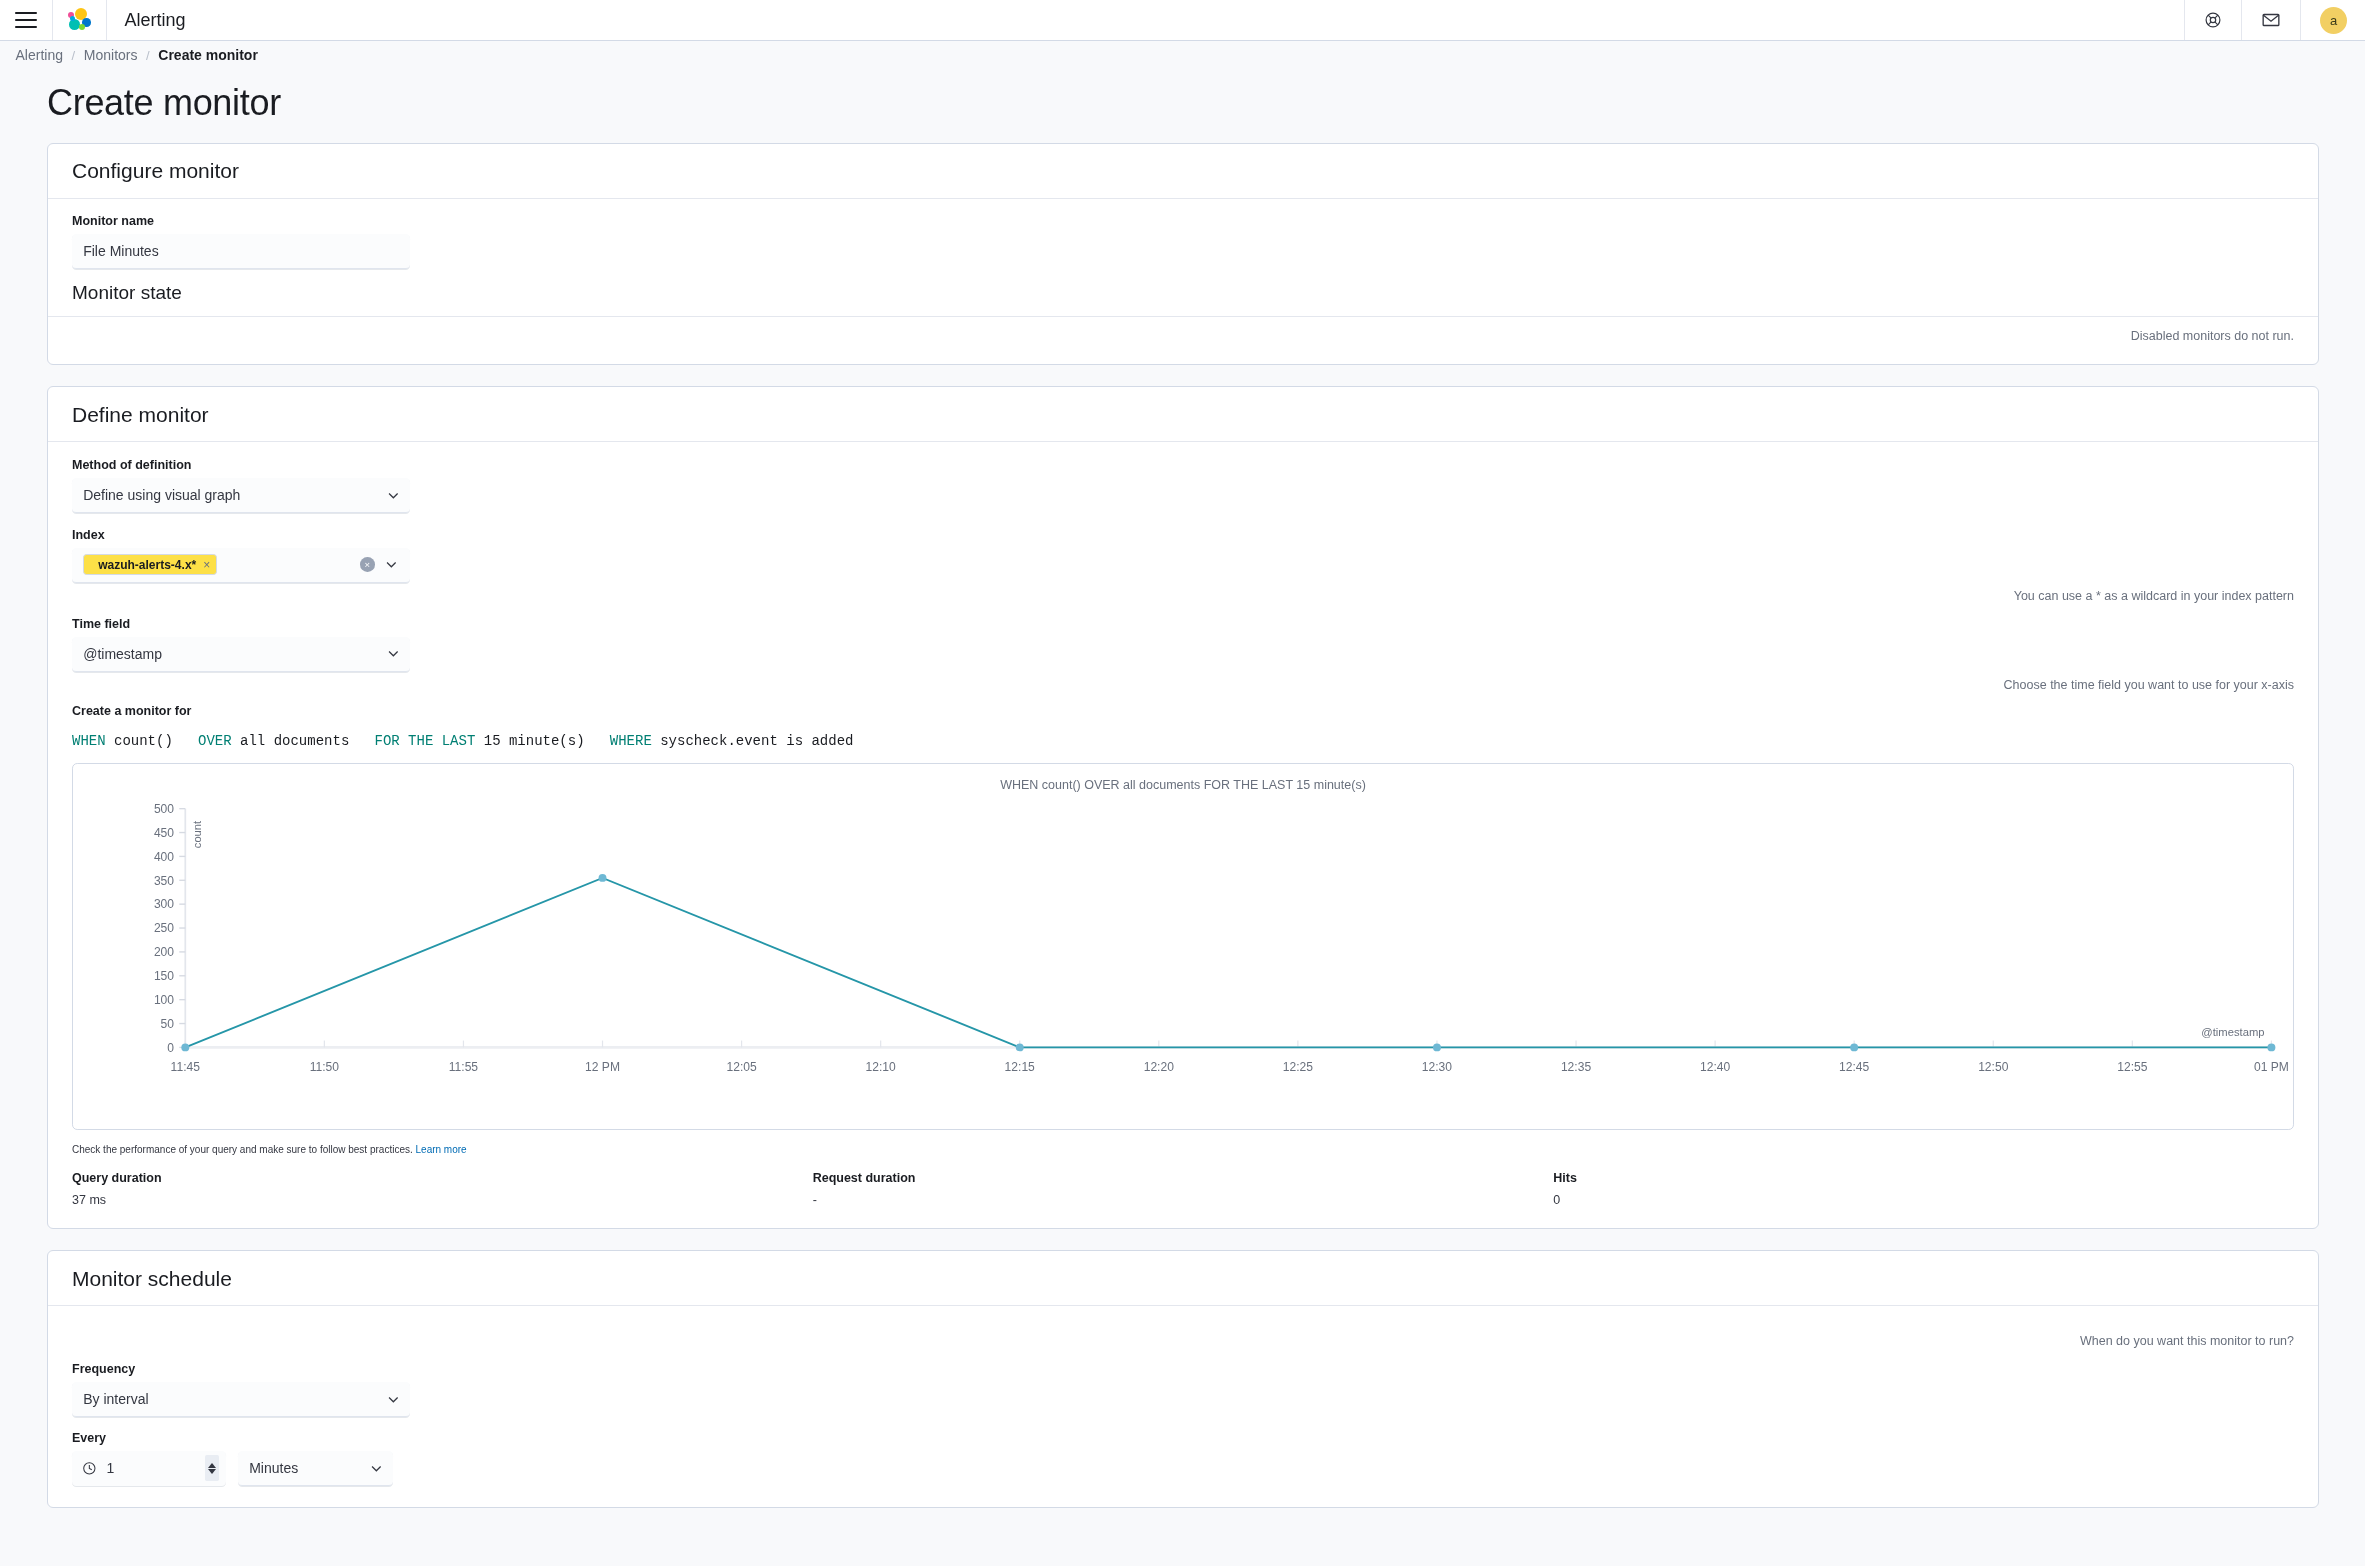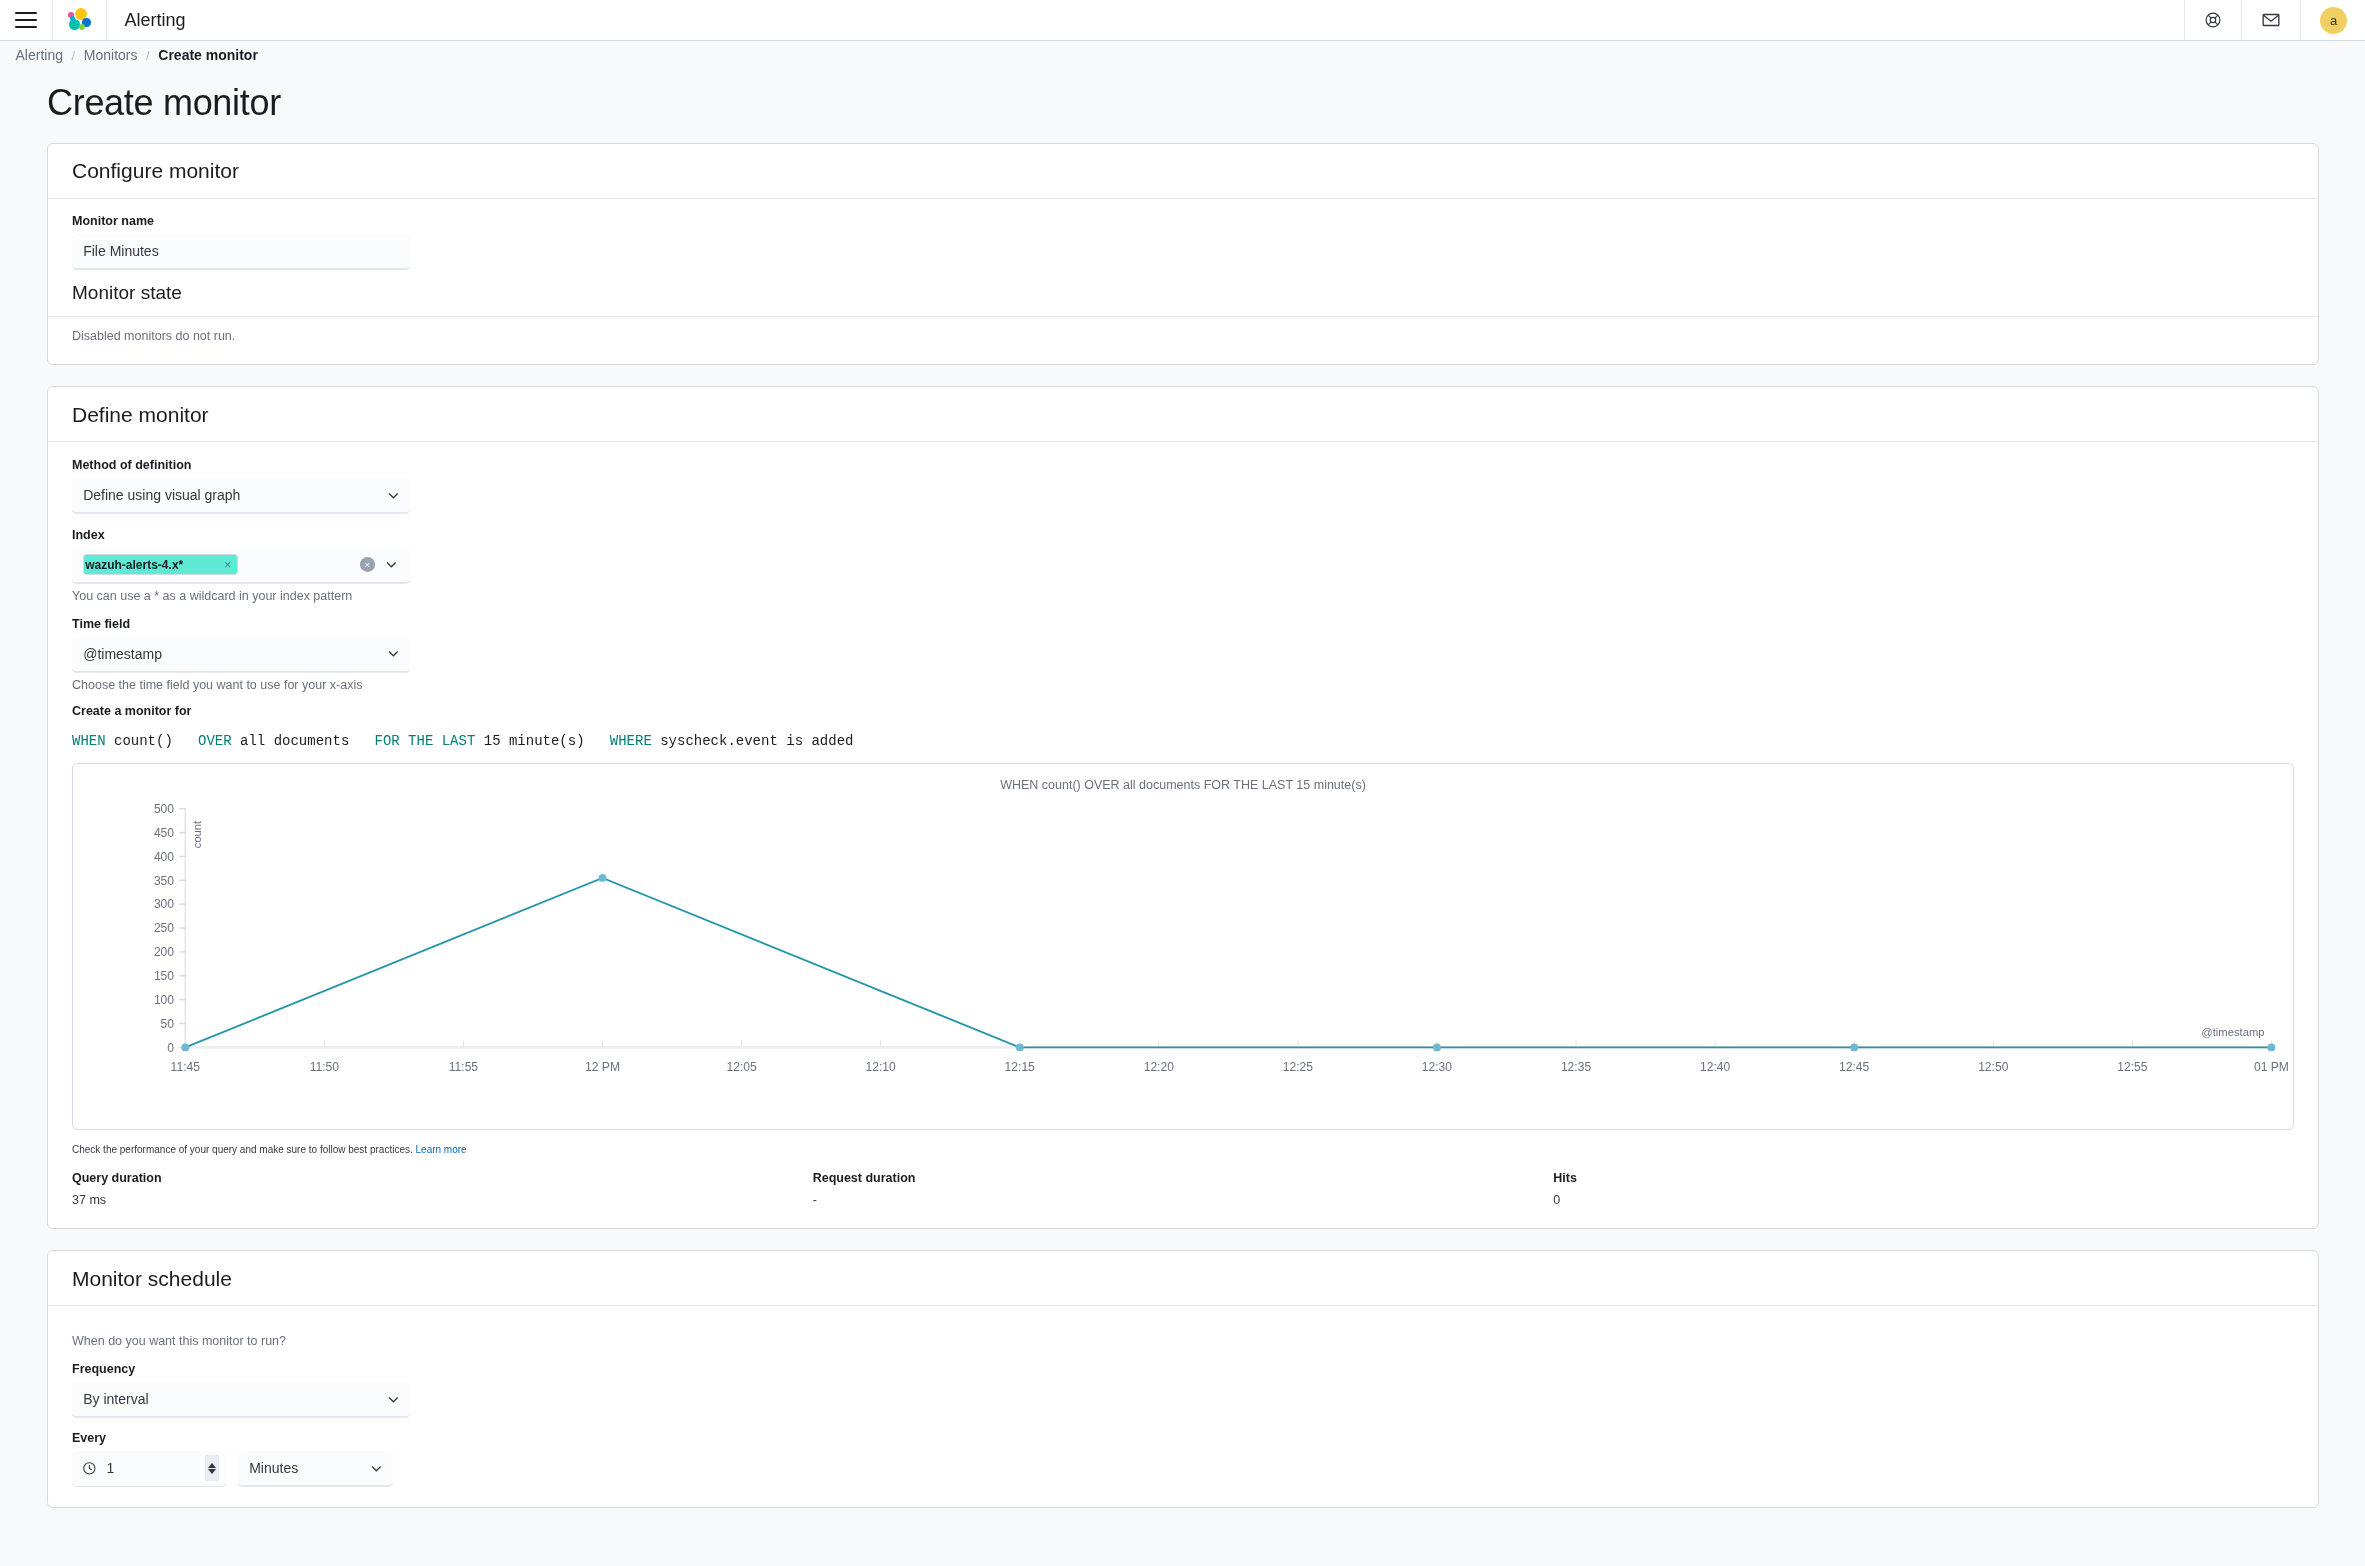"Disabled monitors do not run." .hint { text-align: none -> right }
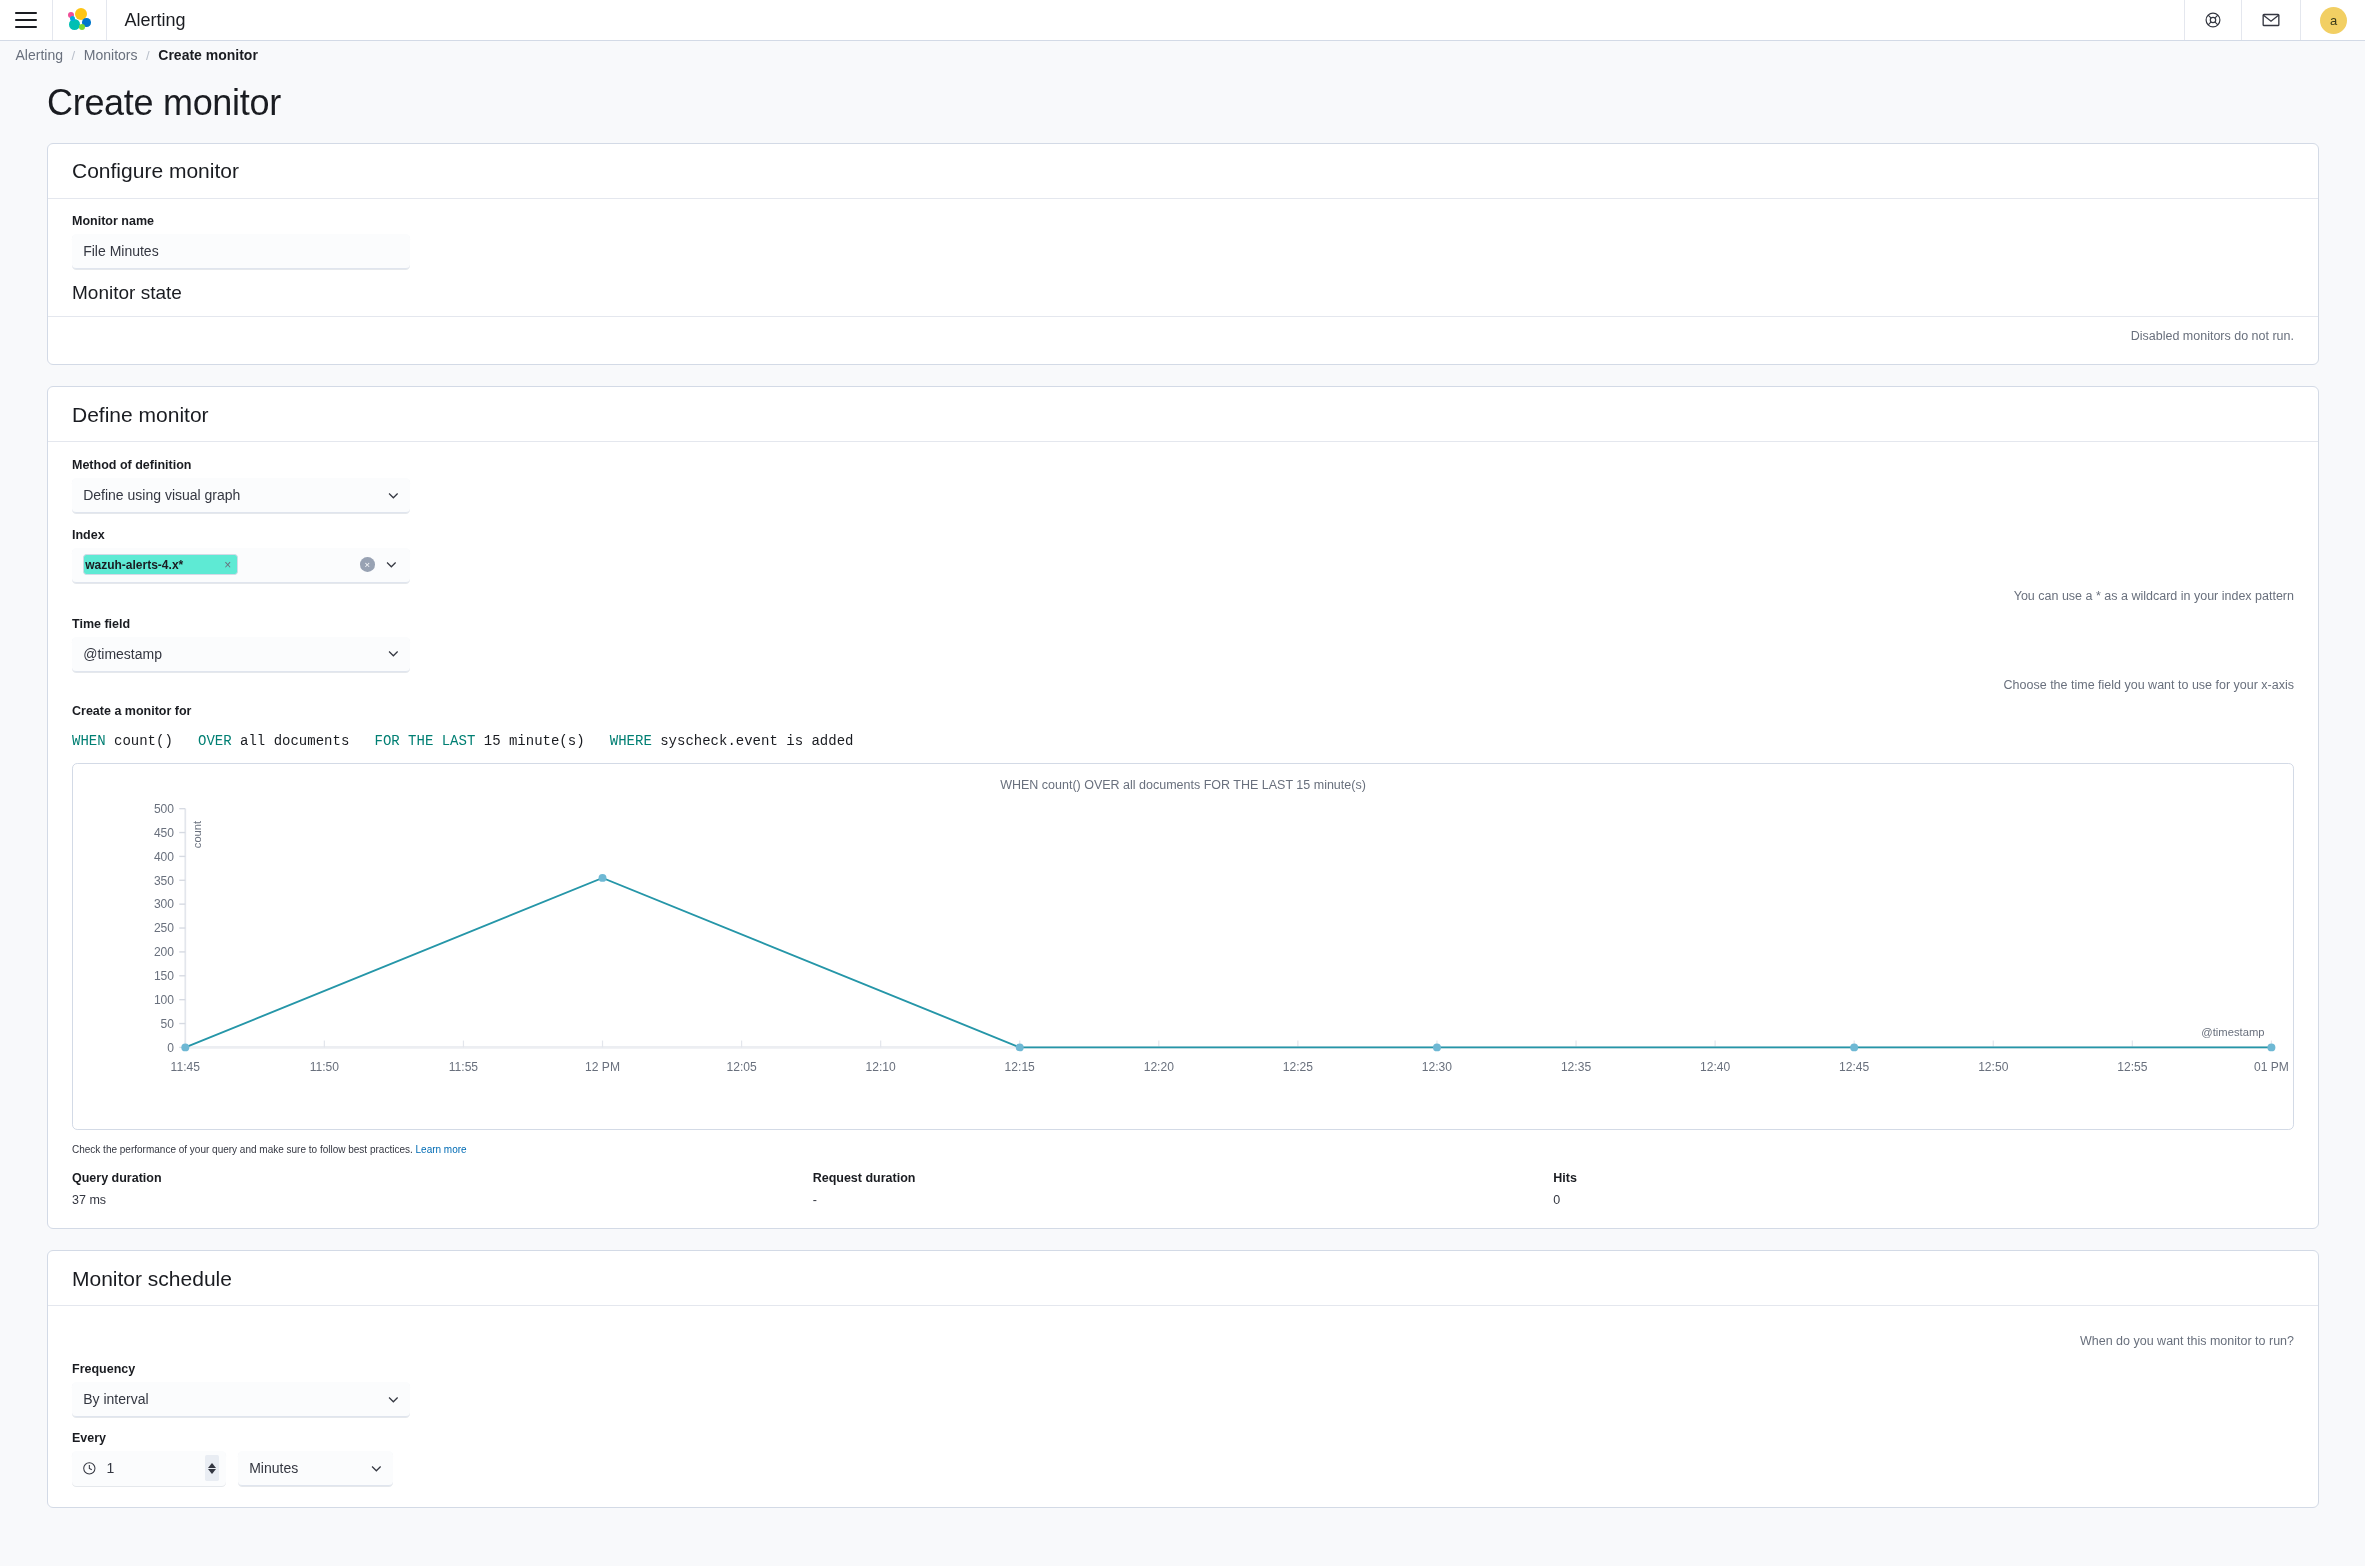"wazuh-alerts-4.x*" .pill { background: #5eead4 -> #fde047; gap: 34px -> none; padding: 0 6px 0 1px -> 0 6px 0 14px }
